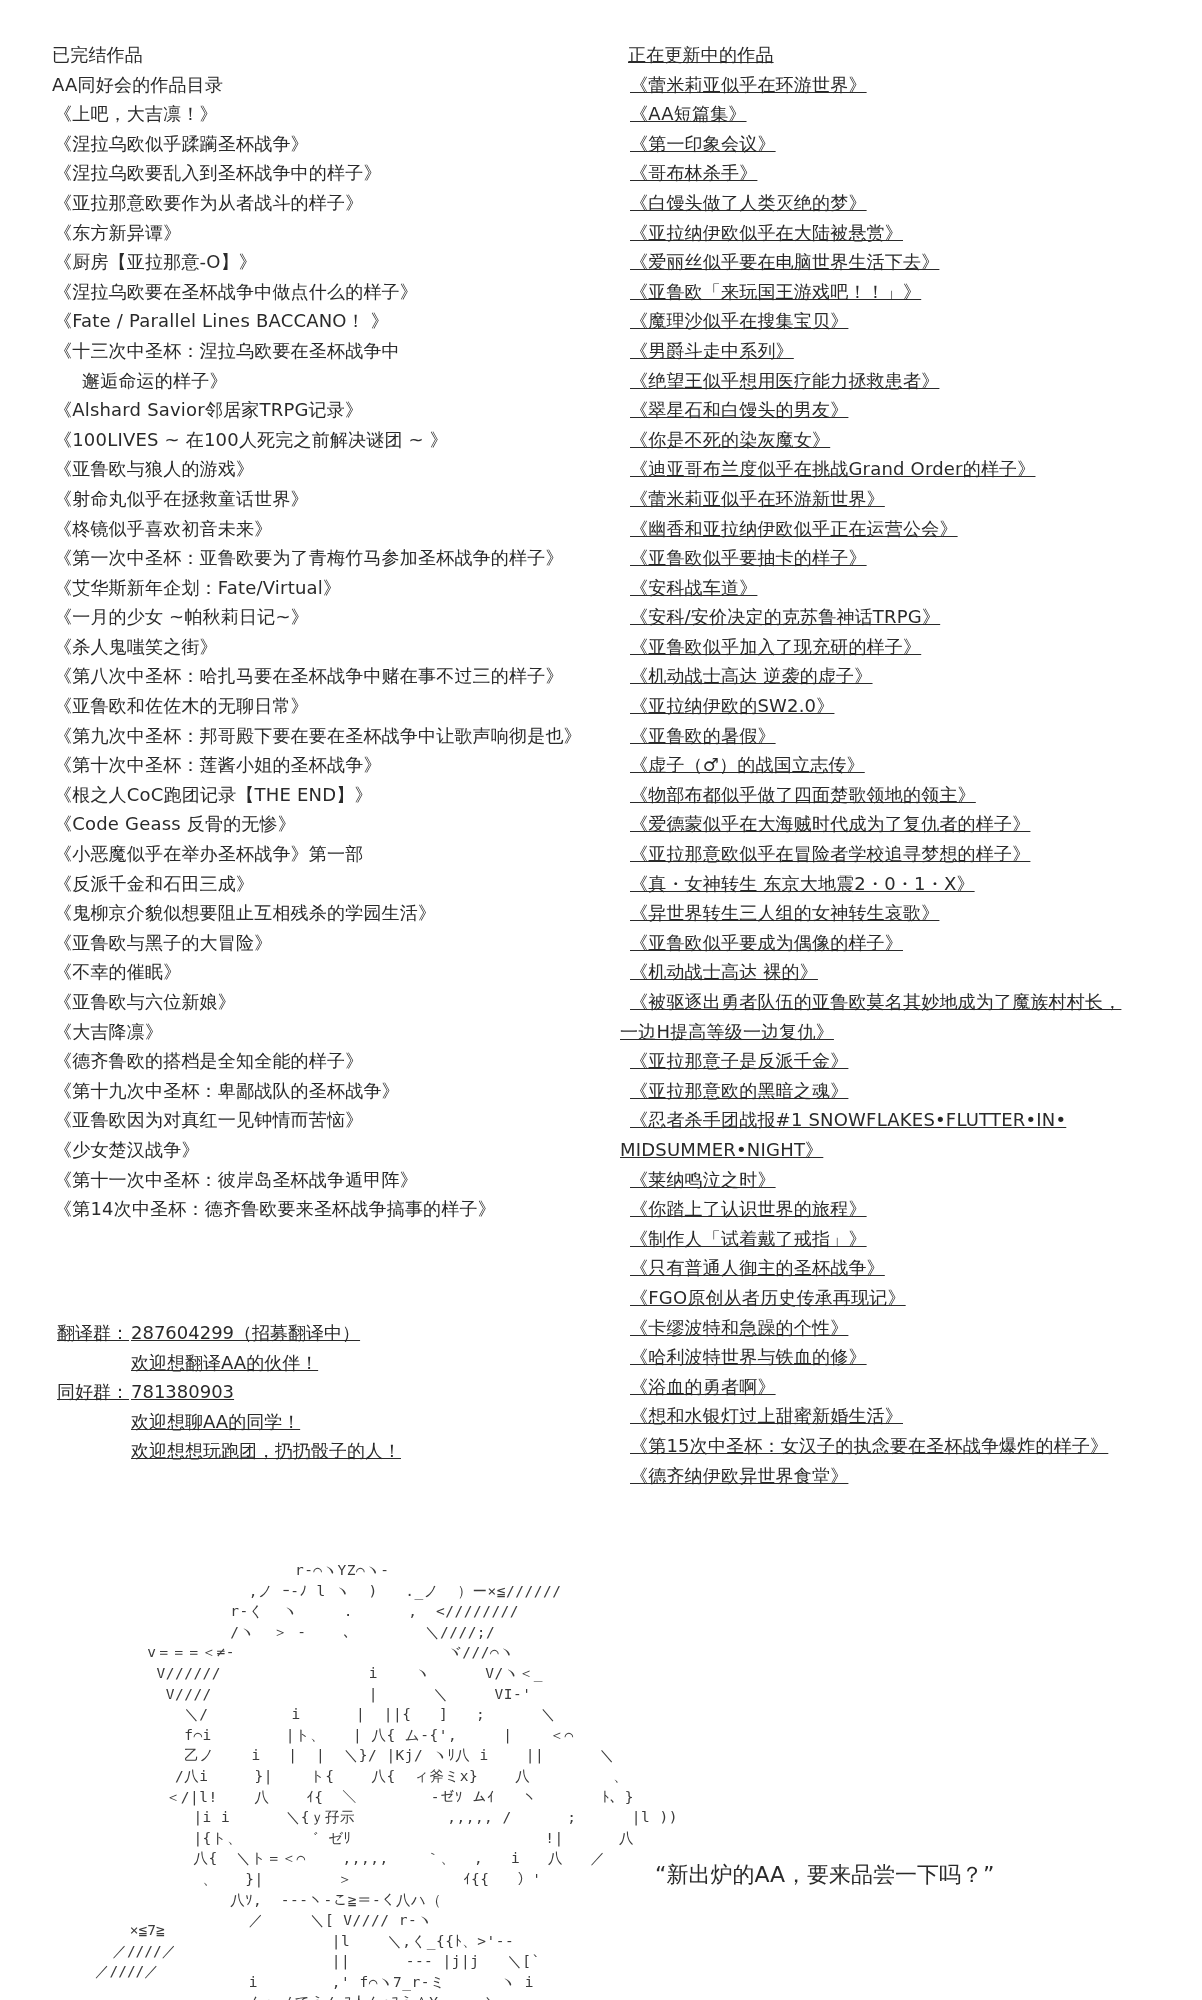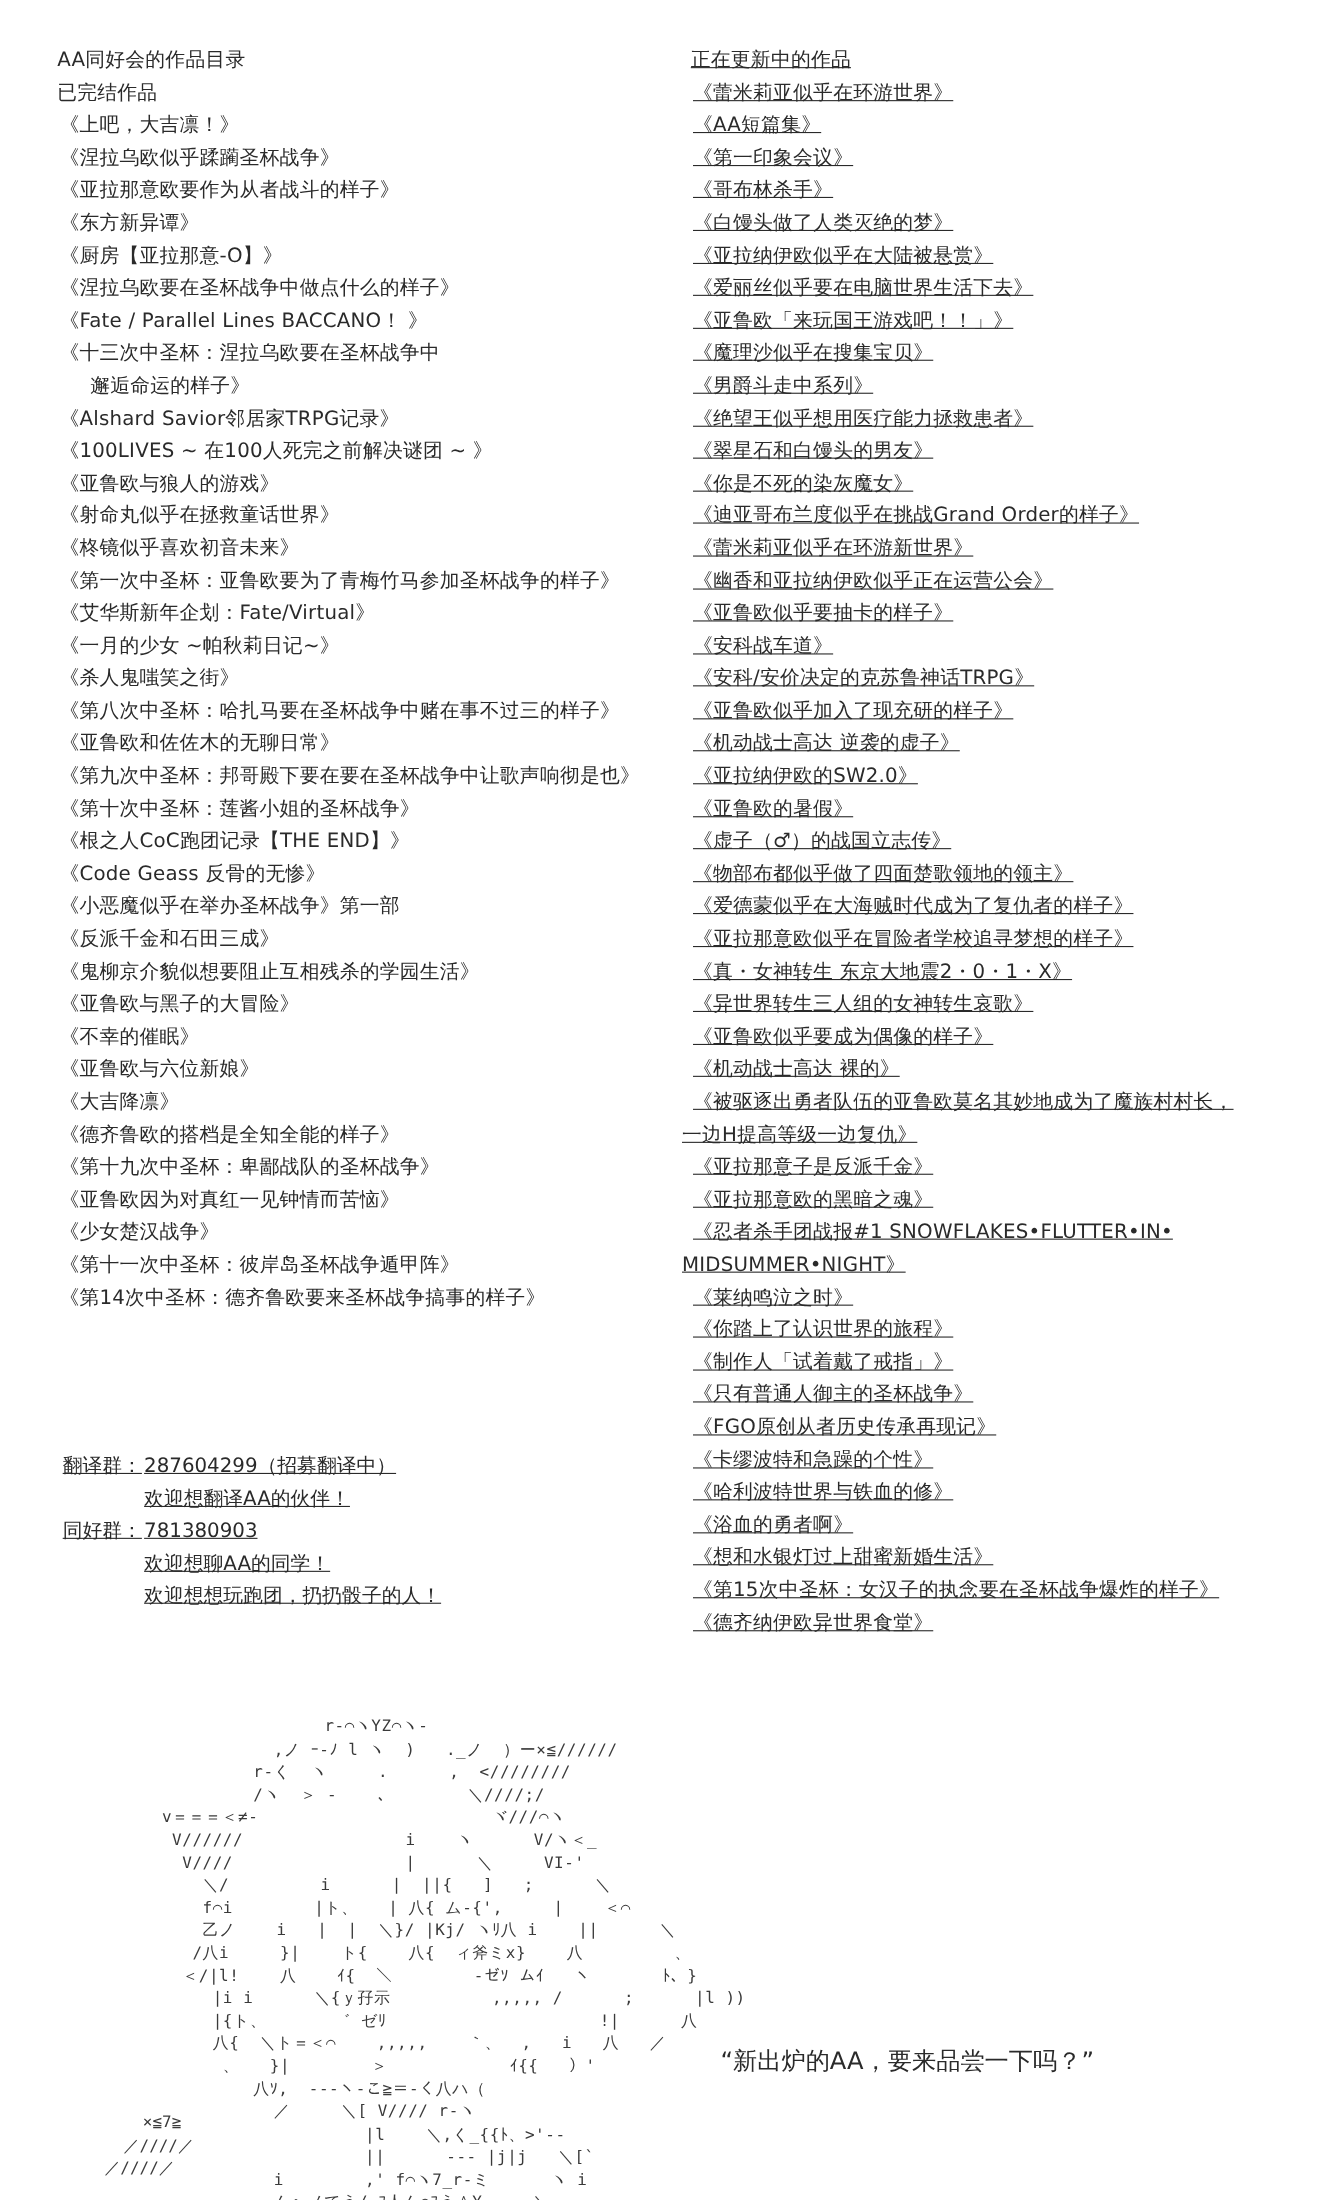"AA同好会的作品目录" div.line { order: before "已完结作品" -> after "已完结作品" }
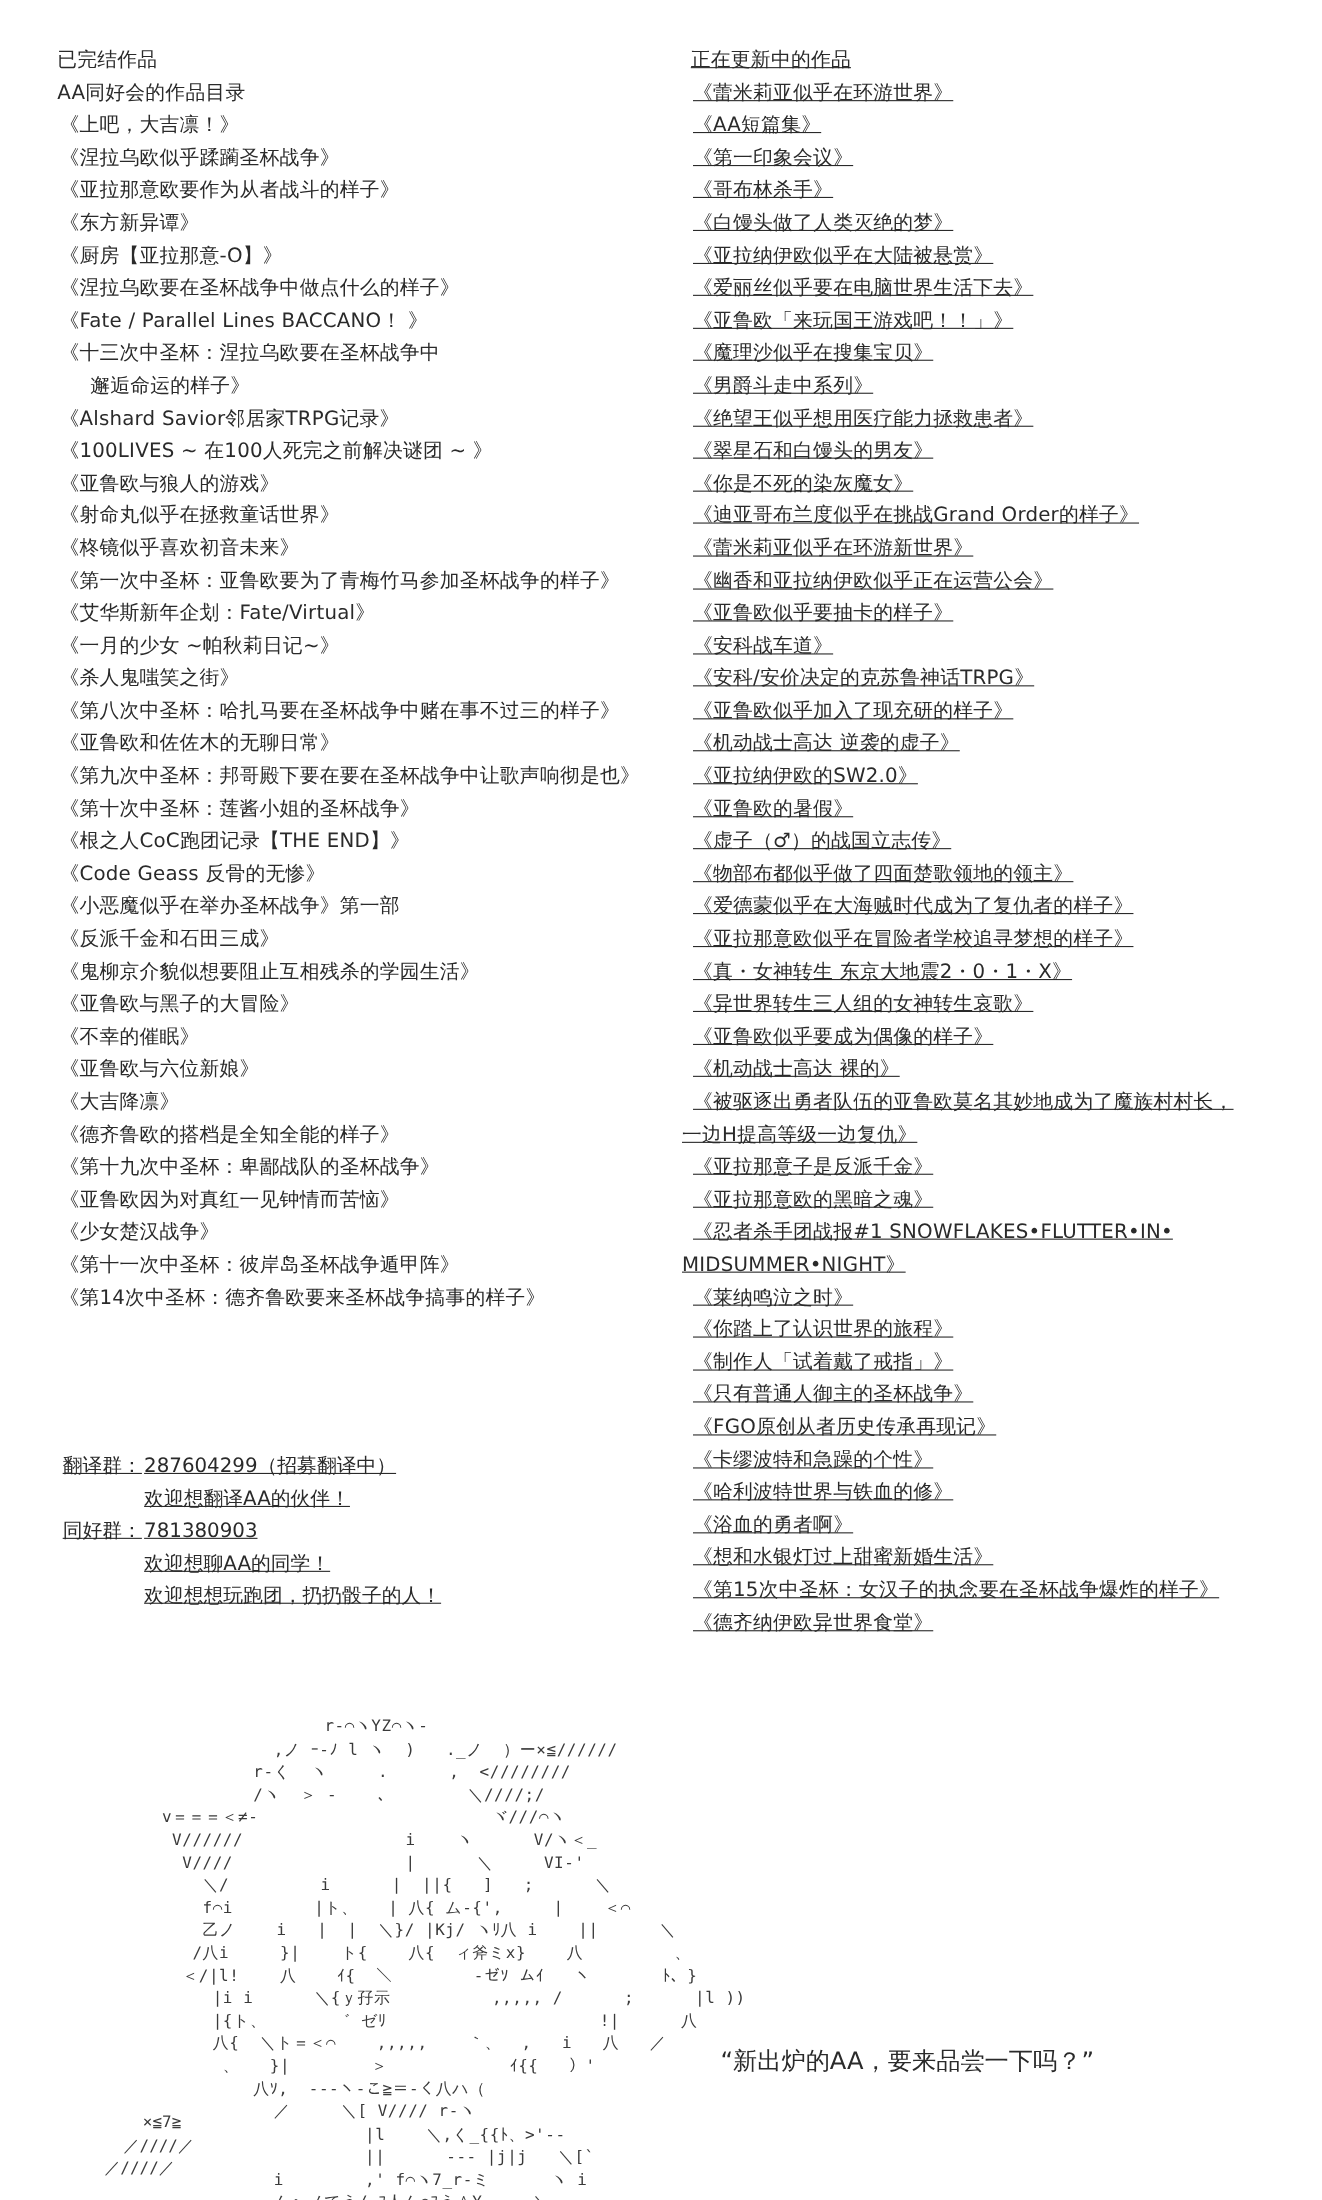"《涅拉乌欧要乱入到圣杯战争中的样子》" div.line { html: none -> <div>《涅拉乌欧要乱入到圣杯战争中的样子》</div> }
